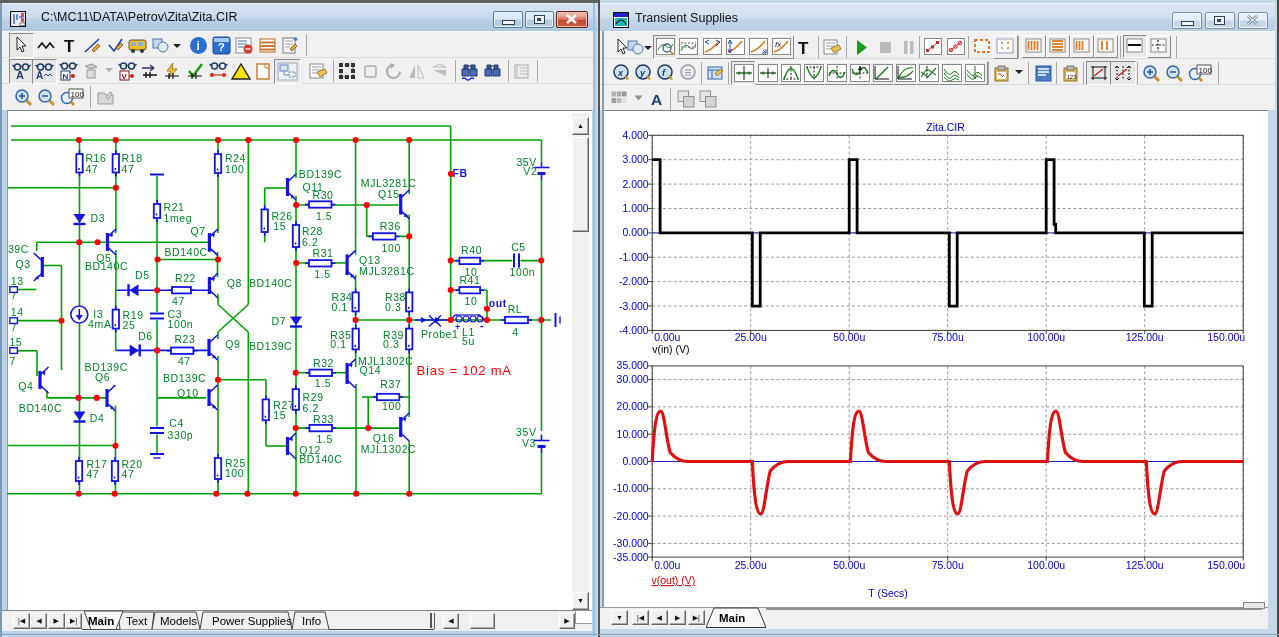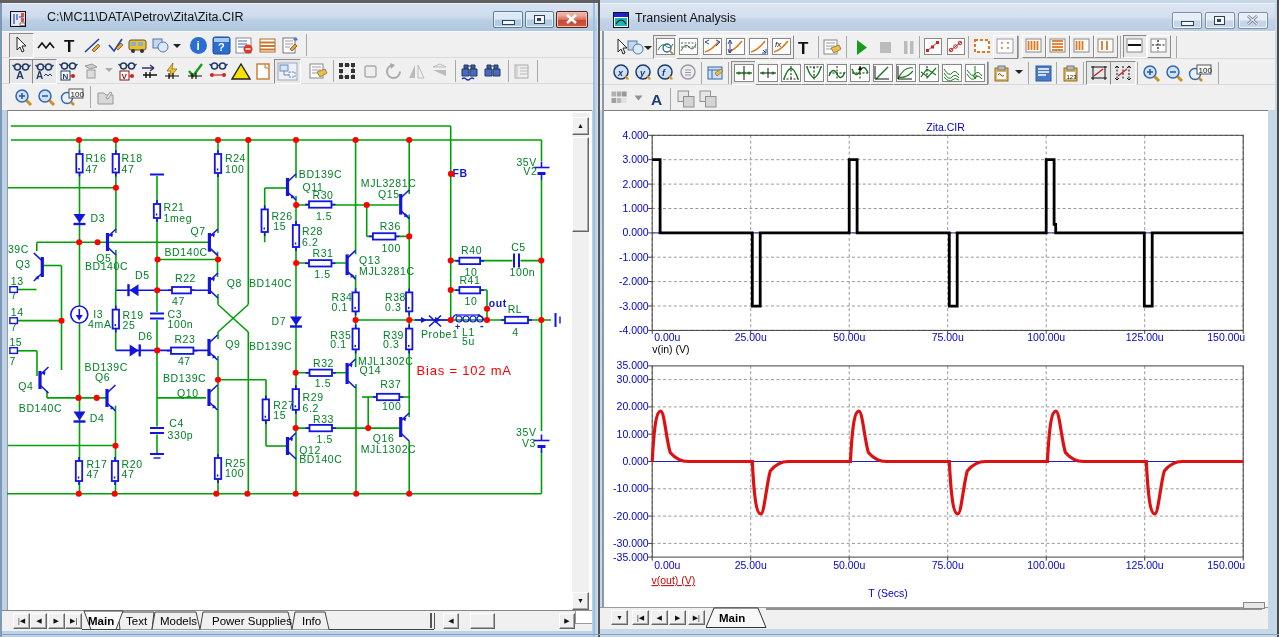"C:\MC11\DATA\Petrov\Zita\Zita.CIR" div { left: 47px -> 41px }
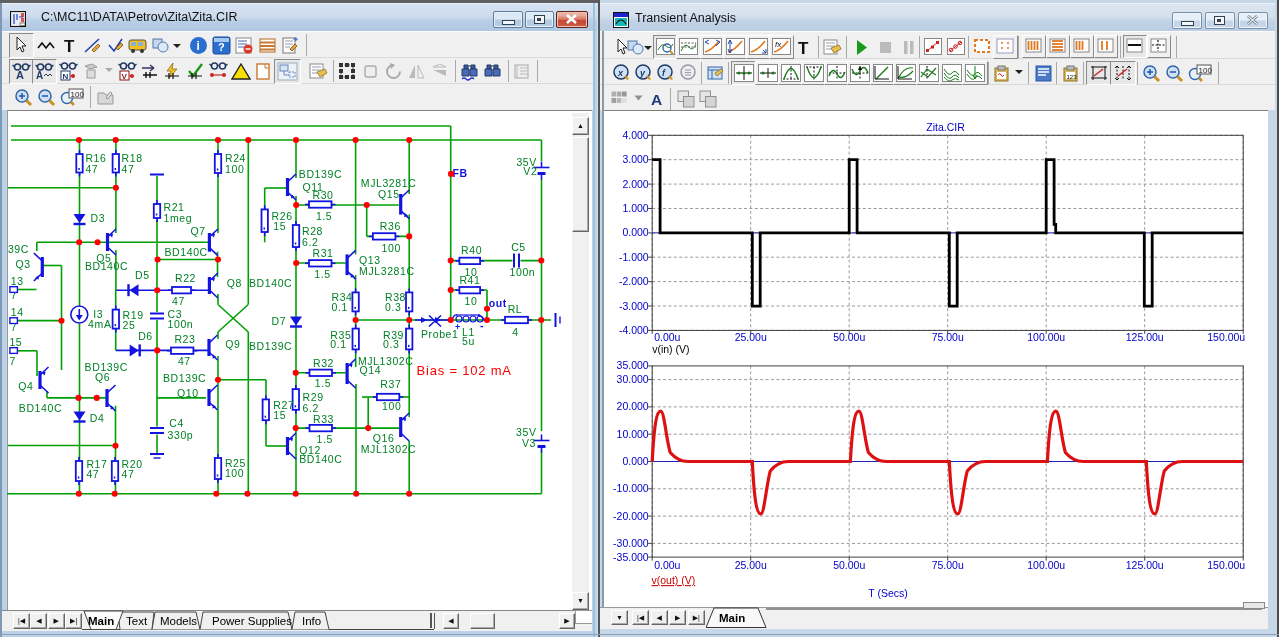"Transient Analysis" div { text: Analysis -> Supplies }
